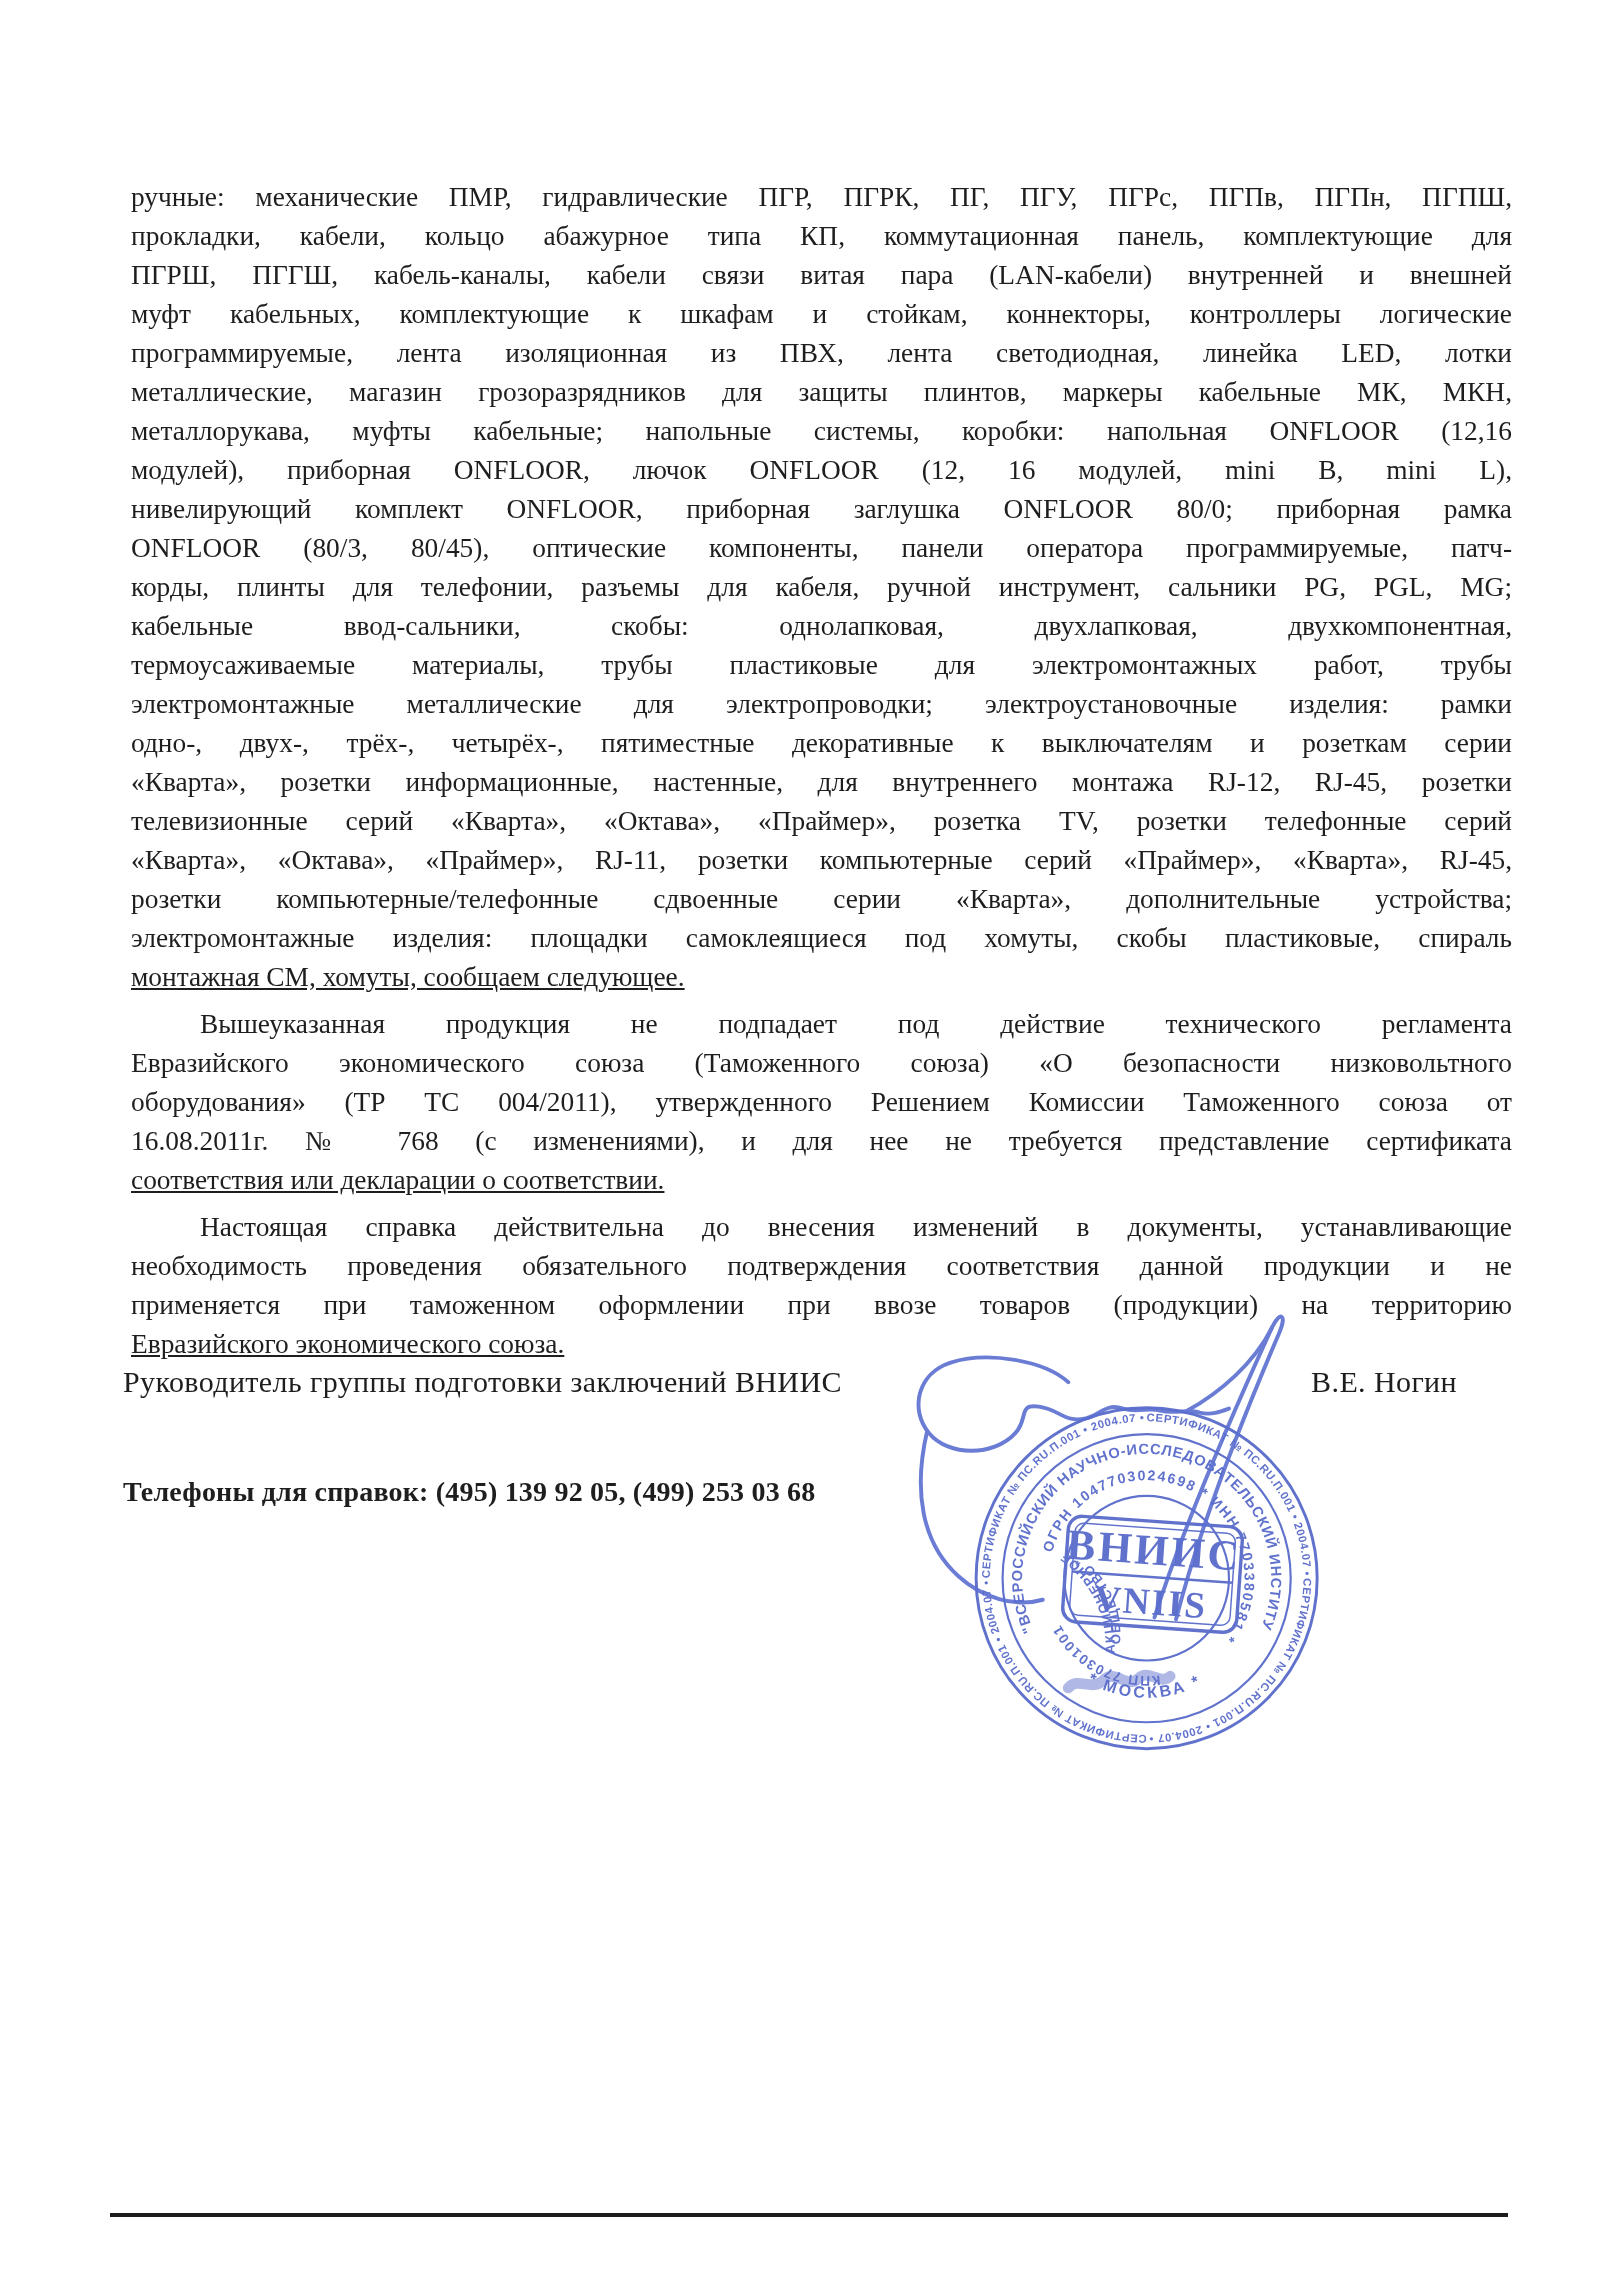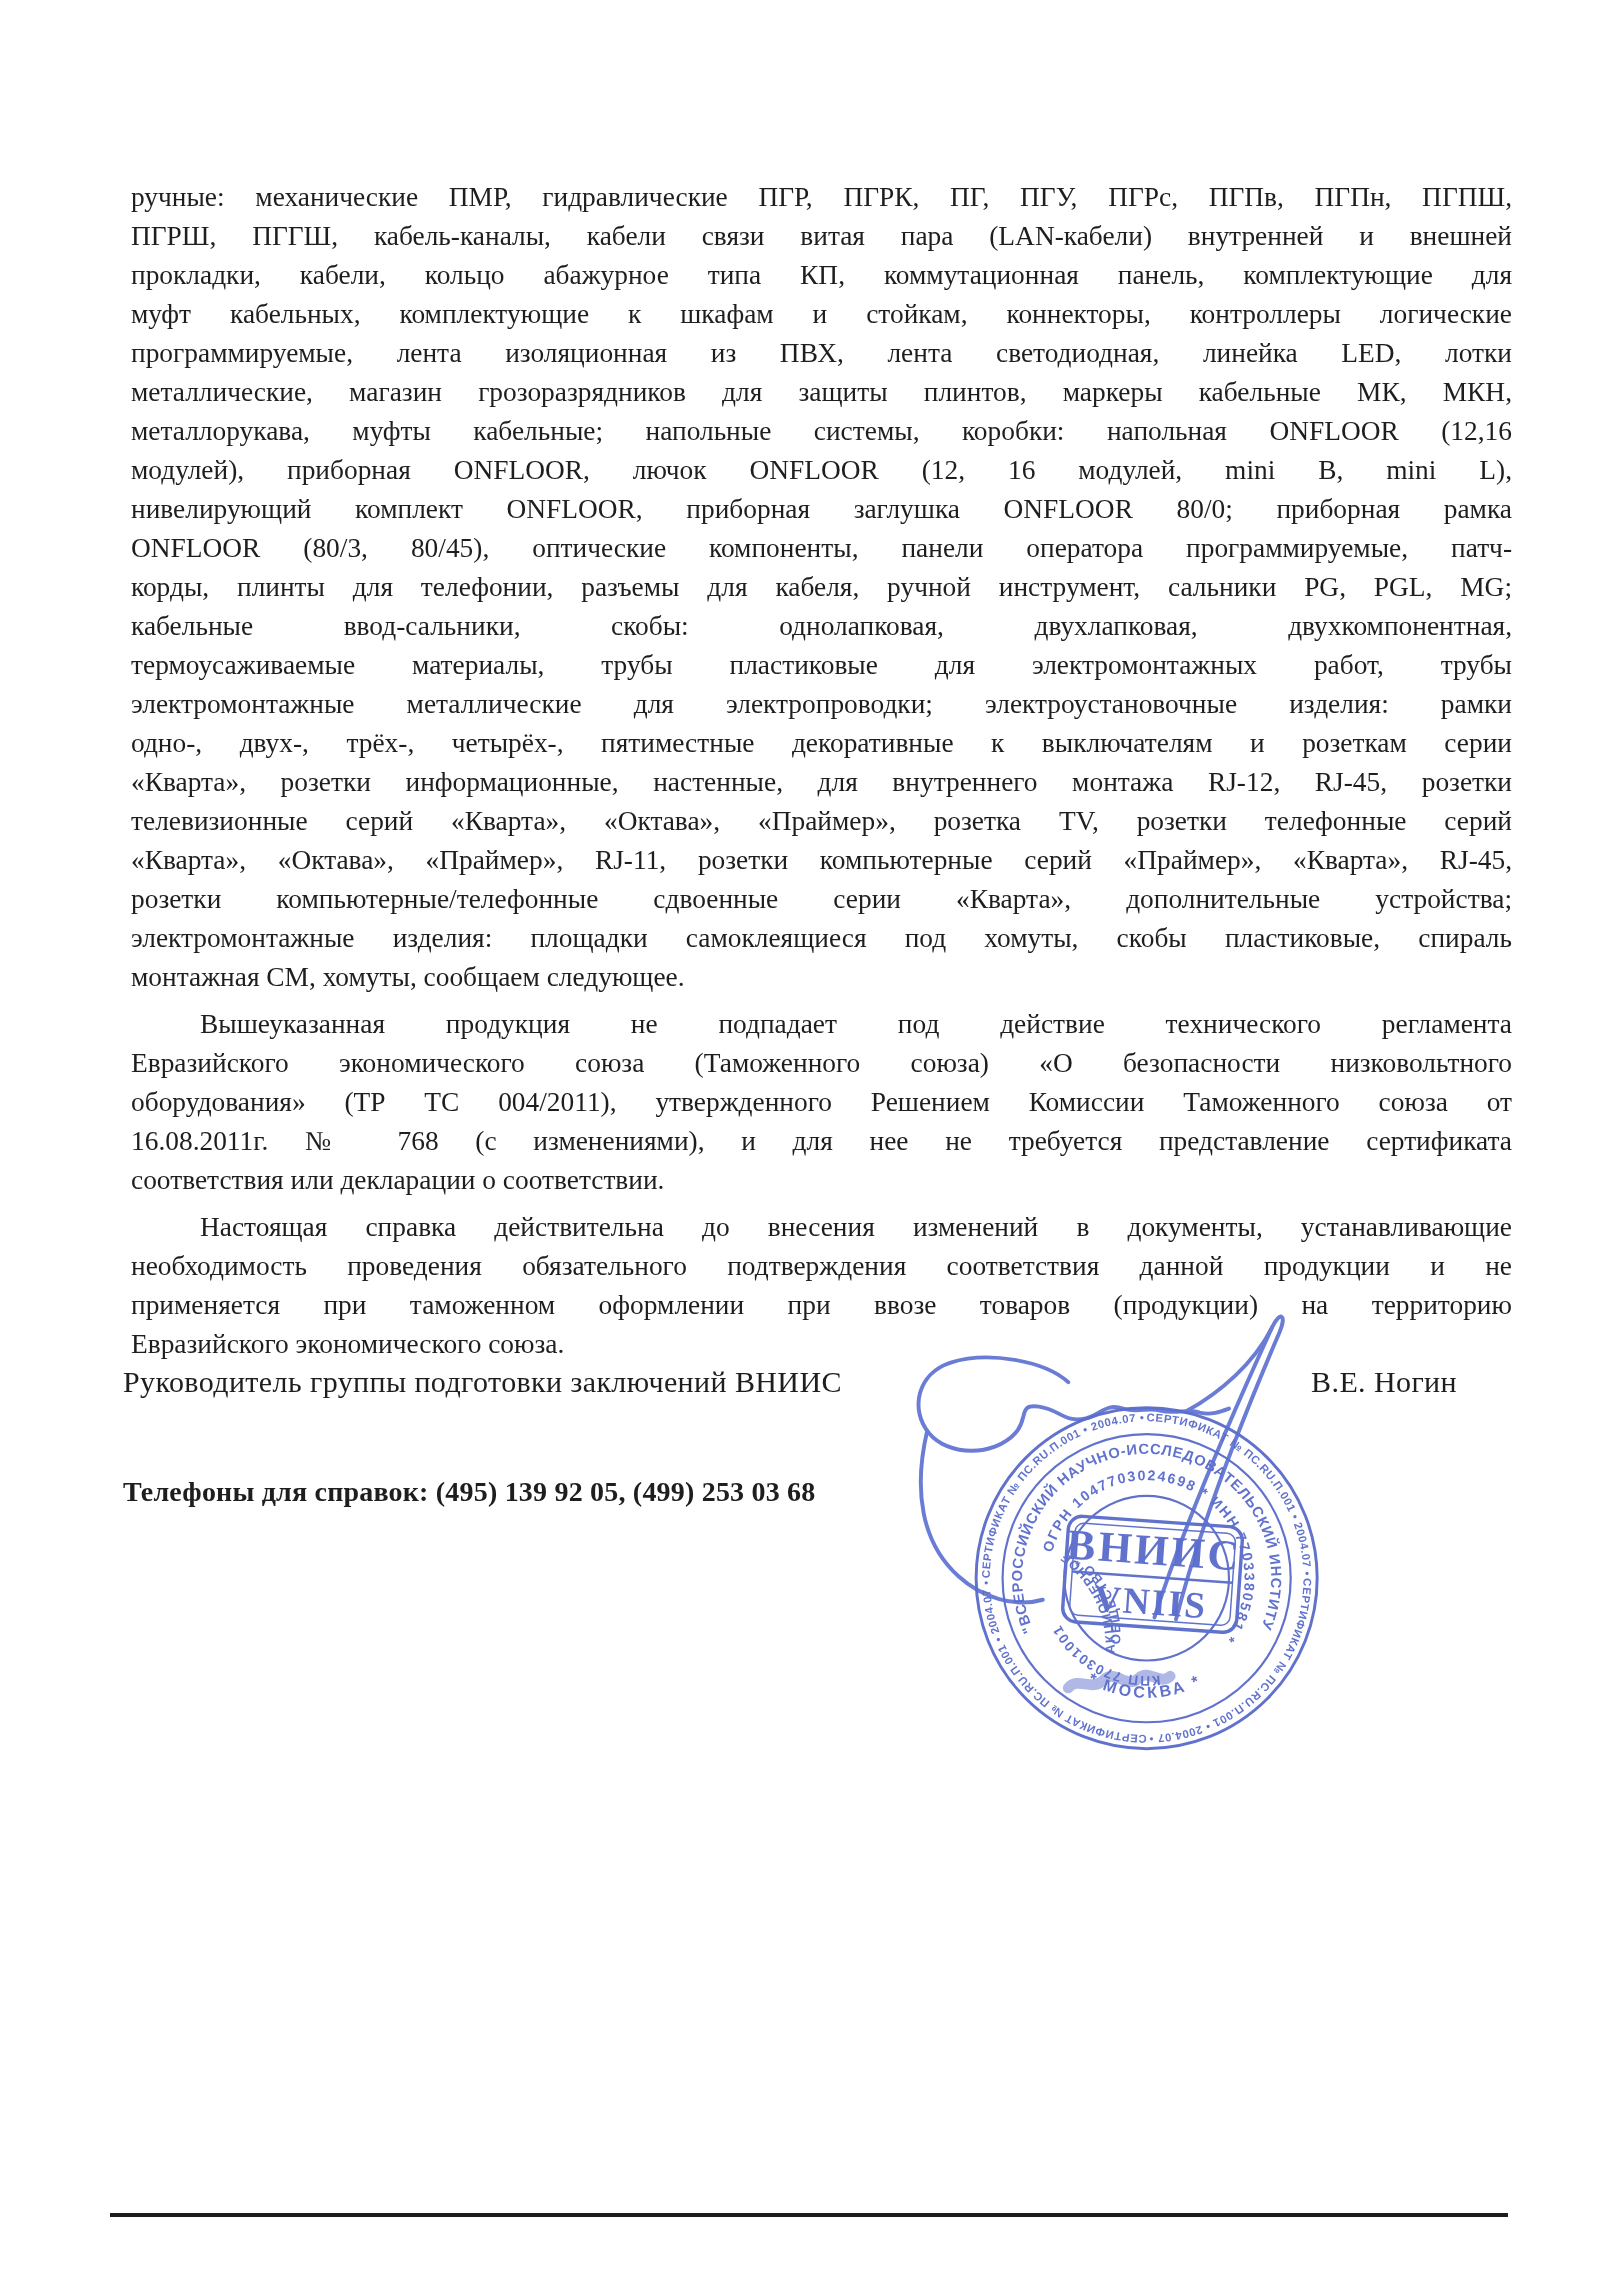"ПГРШ, ПГГШ, кабель-каналы, кабели связи" div.tline { order: before "прокладки, кабели, кольцо абажурное типа" -> after "прокладки, кабели, кольцо абажурное типа" }
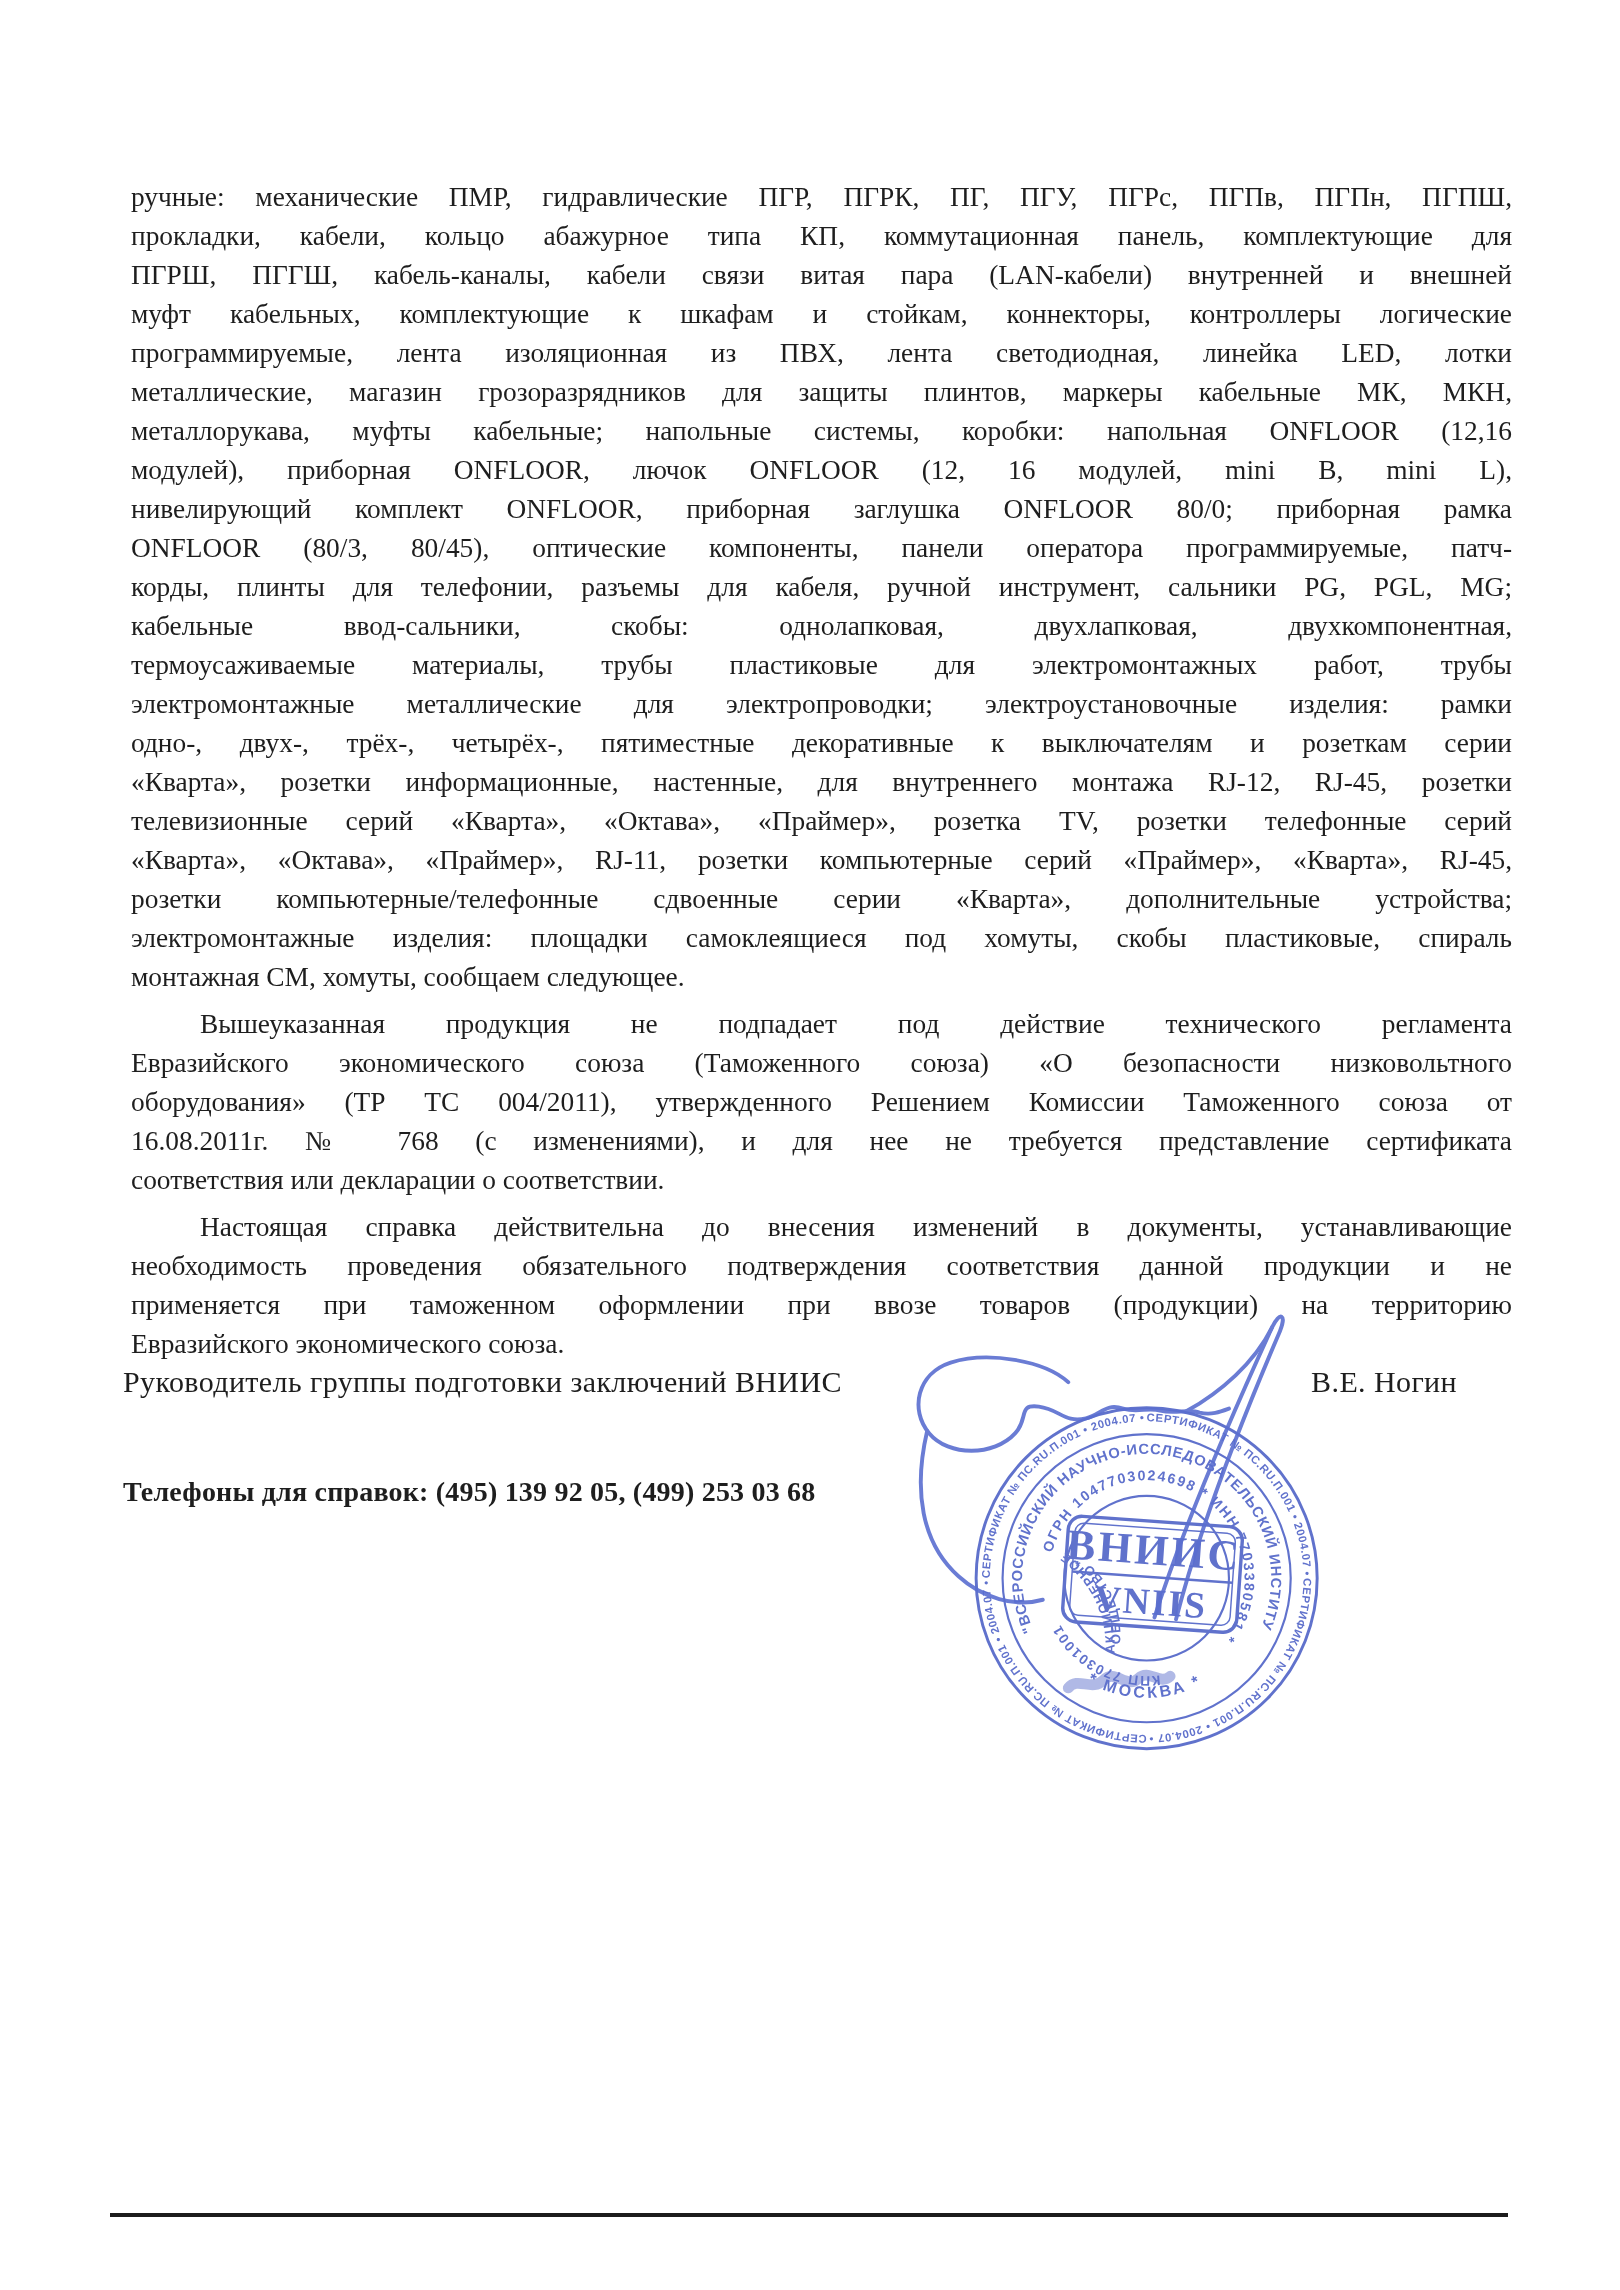"монтажная СМ, хомуты, сообщаем" .tline-last { text-decoration: none -> underline }
